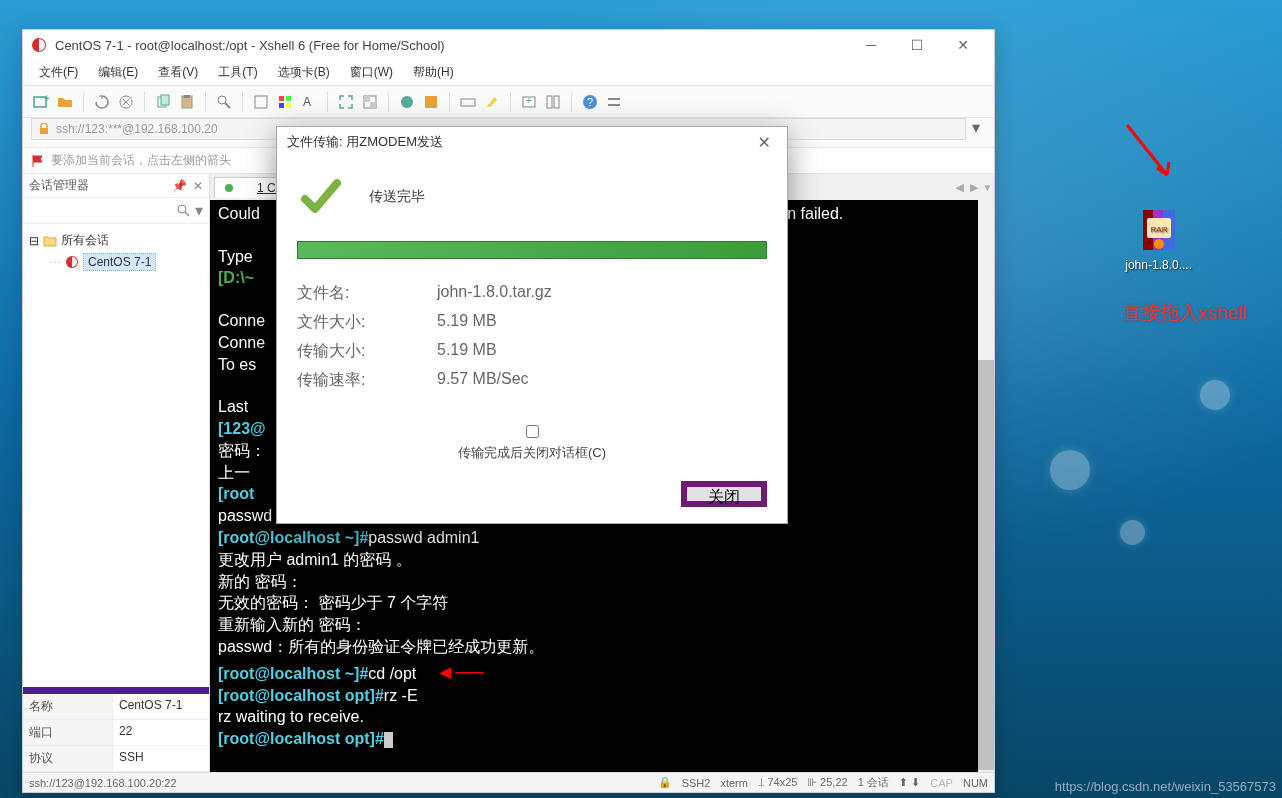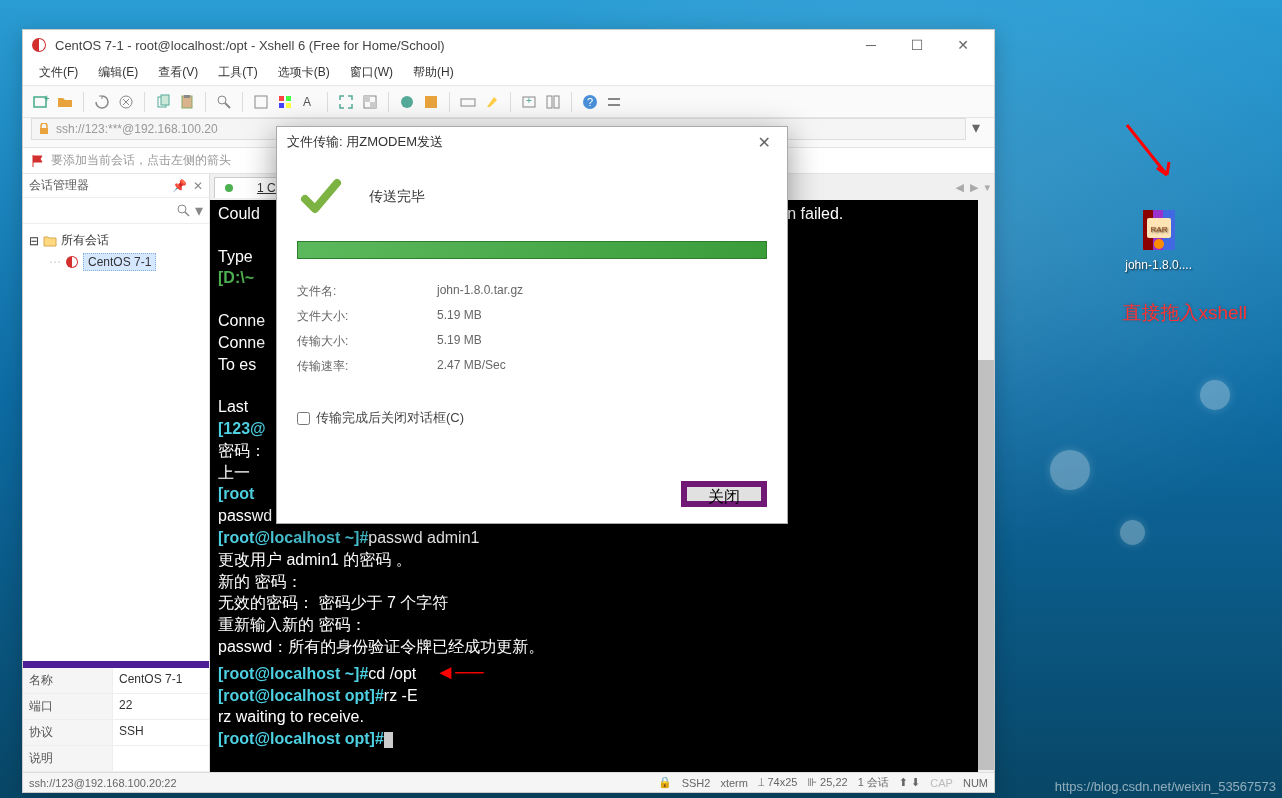"文件名:" .dlg-info { font-size: 12px -> 16px }
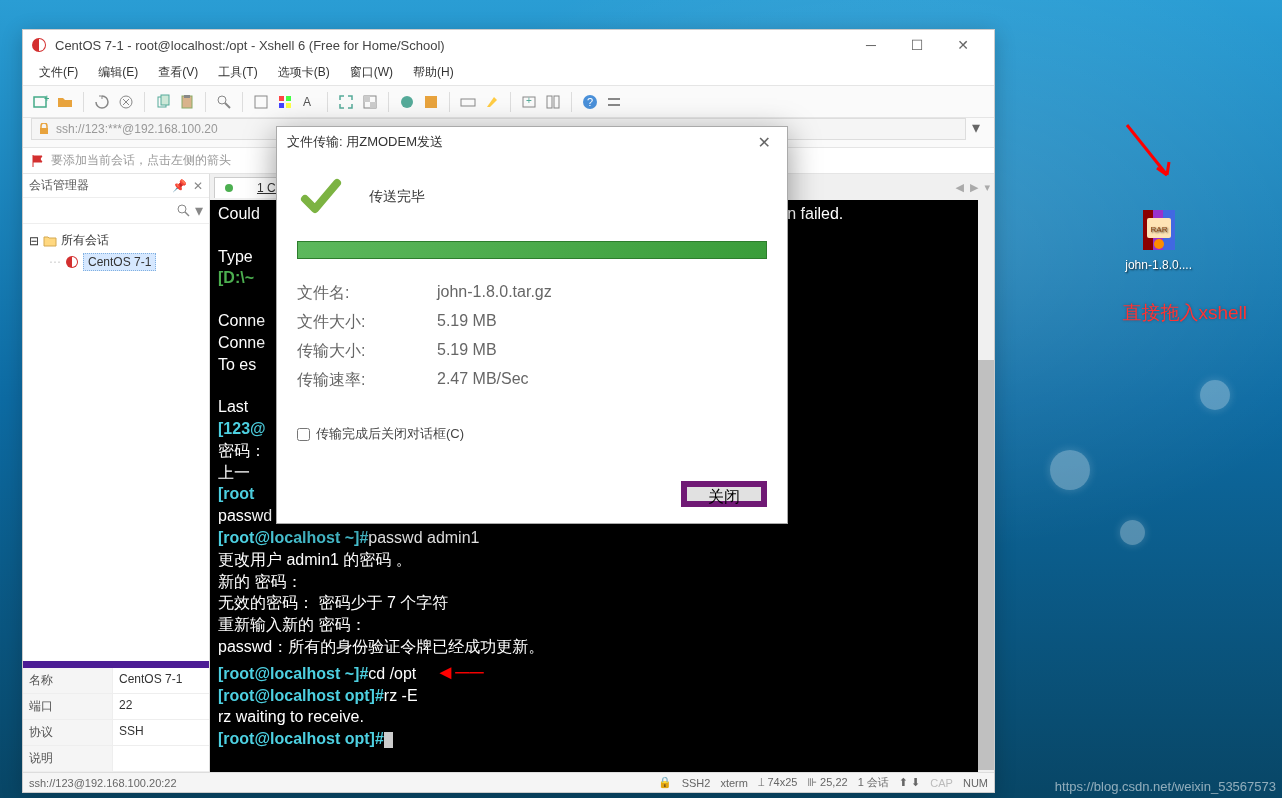"2.47 MB/Sec" span { text: 2.47 -> 9.57 }
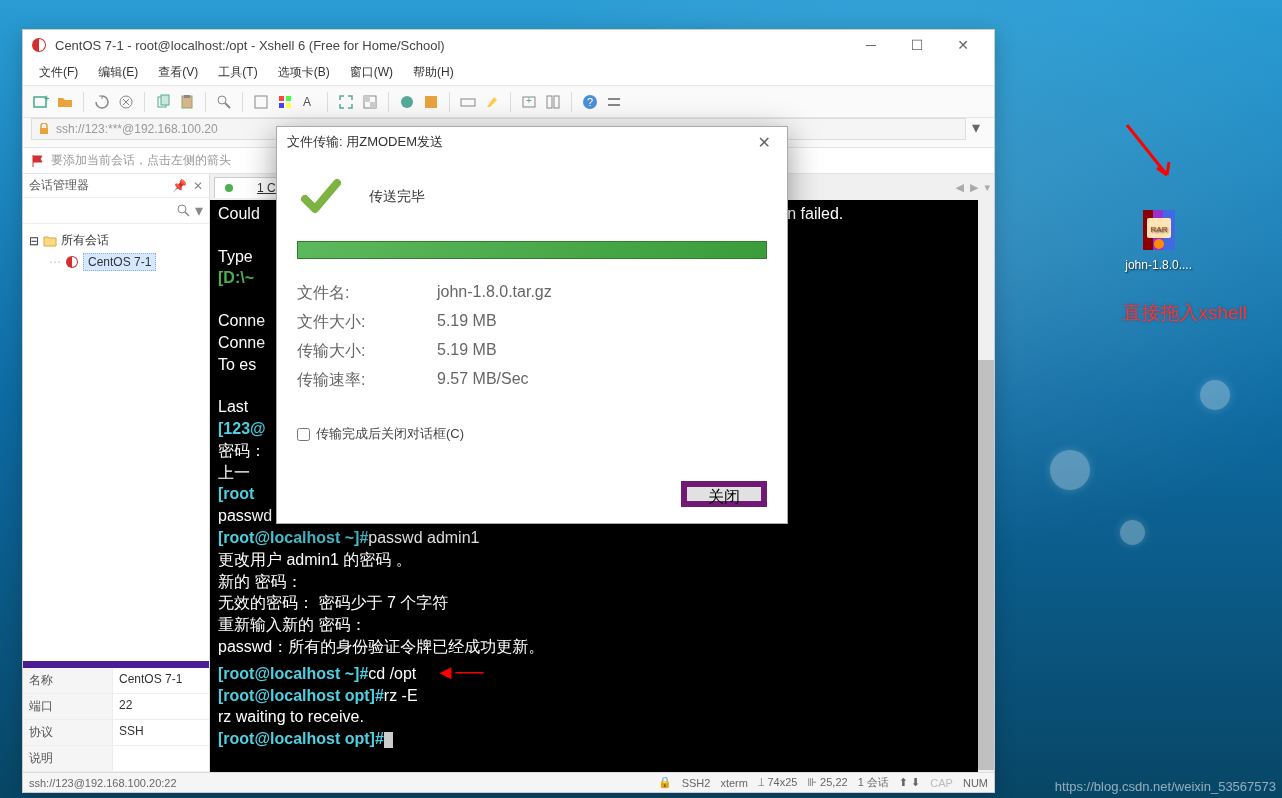"传输完成后关闭对话框(C)" .dlg-checkbox { flex-direction: none -> column }
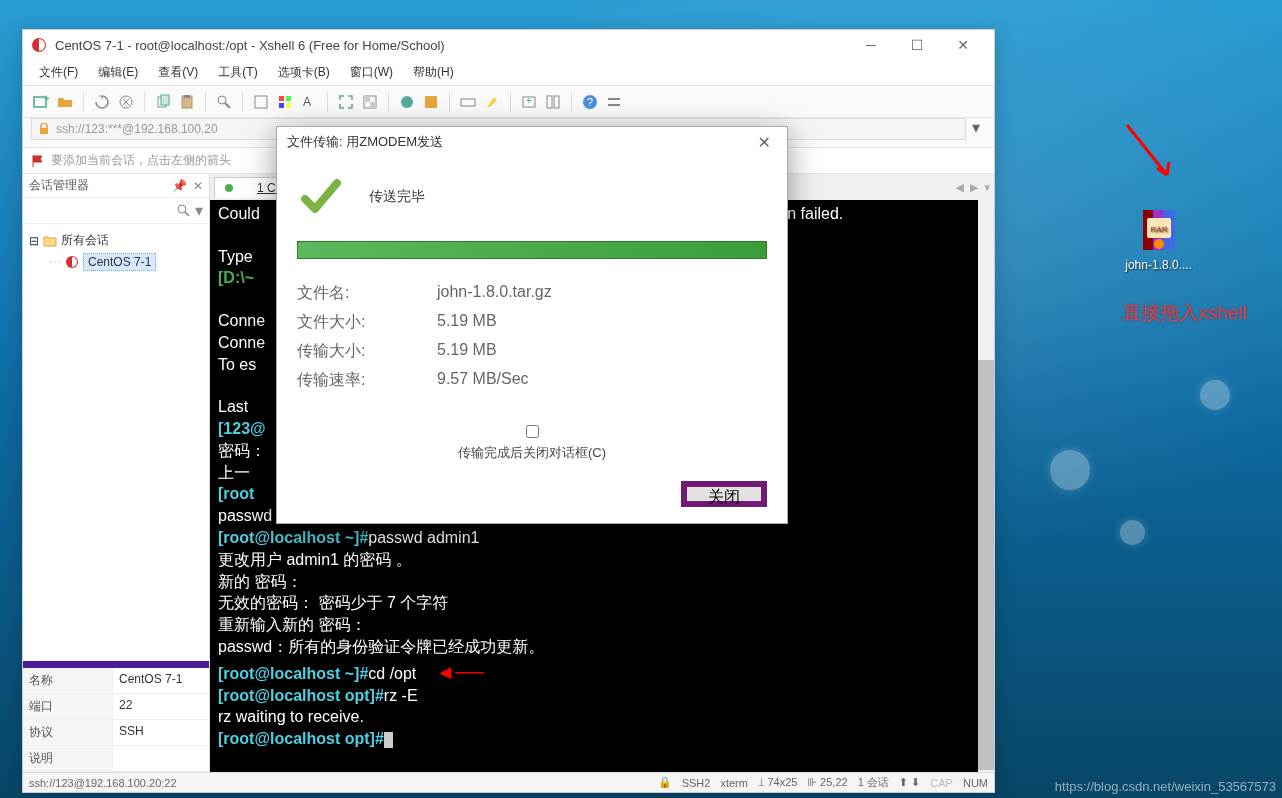"说明" div.prop-row { html: <div> <div>说明</div> <div></div> </div> -> none }
